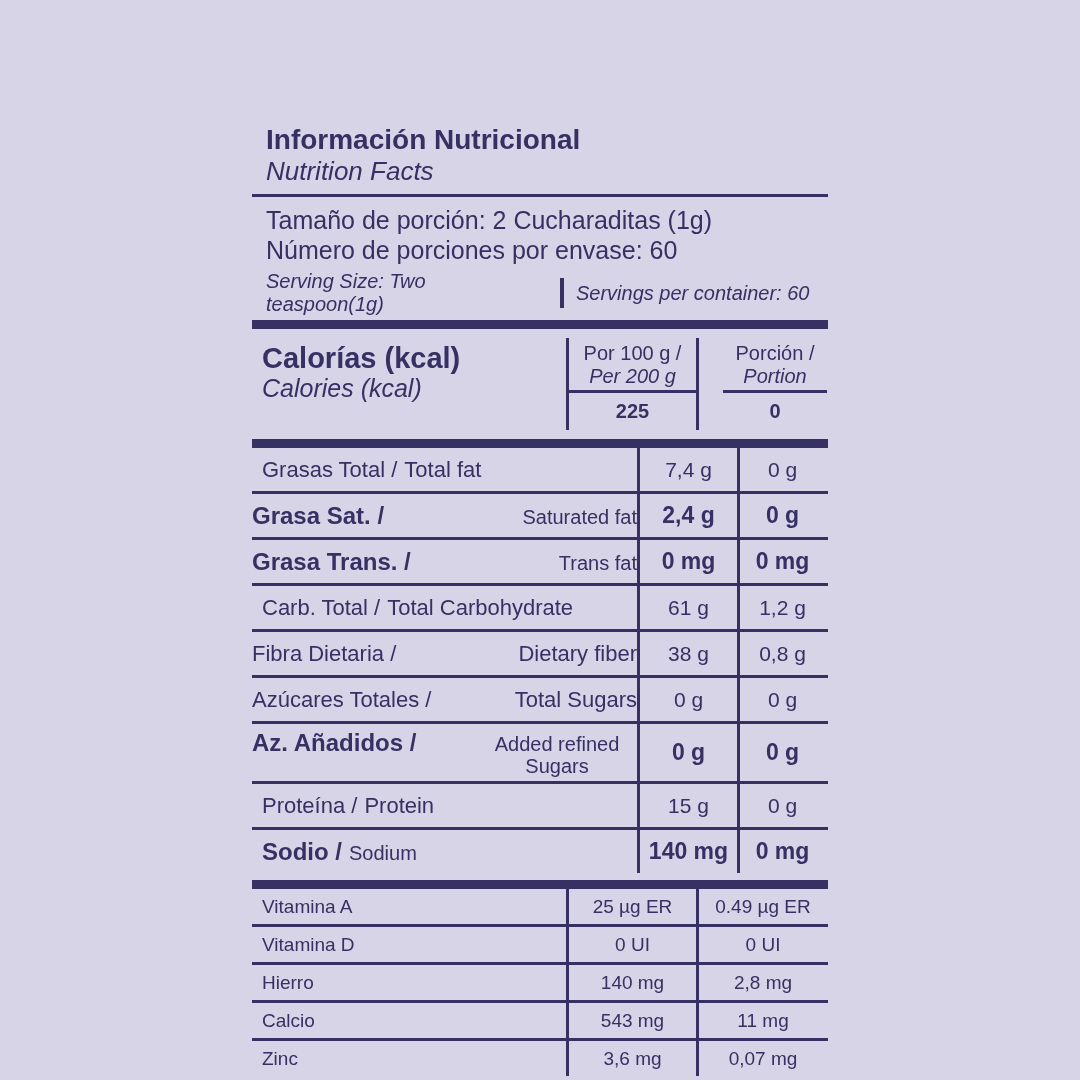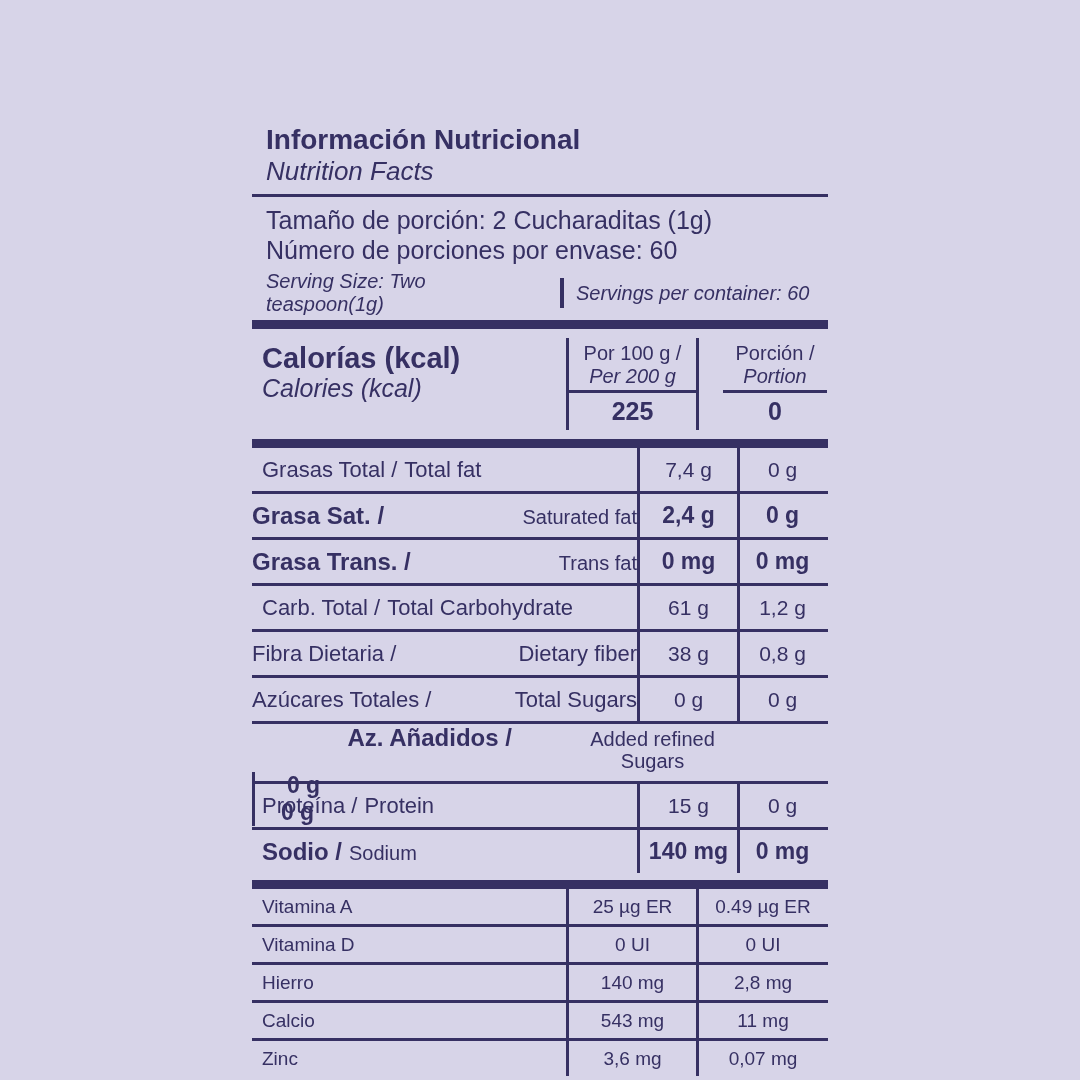"225" .cal-val { font-size: 25px -> 20px }
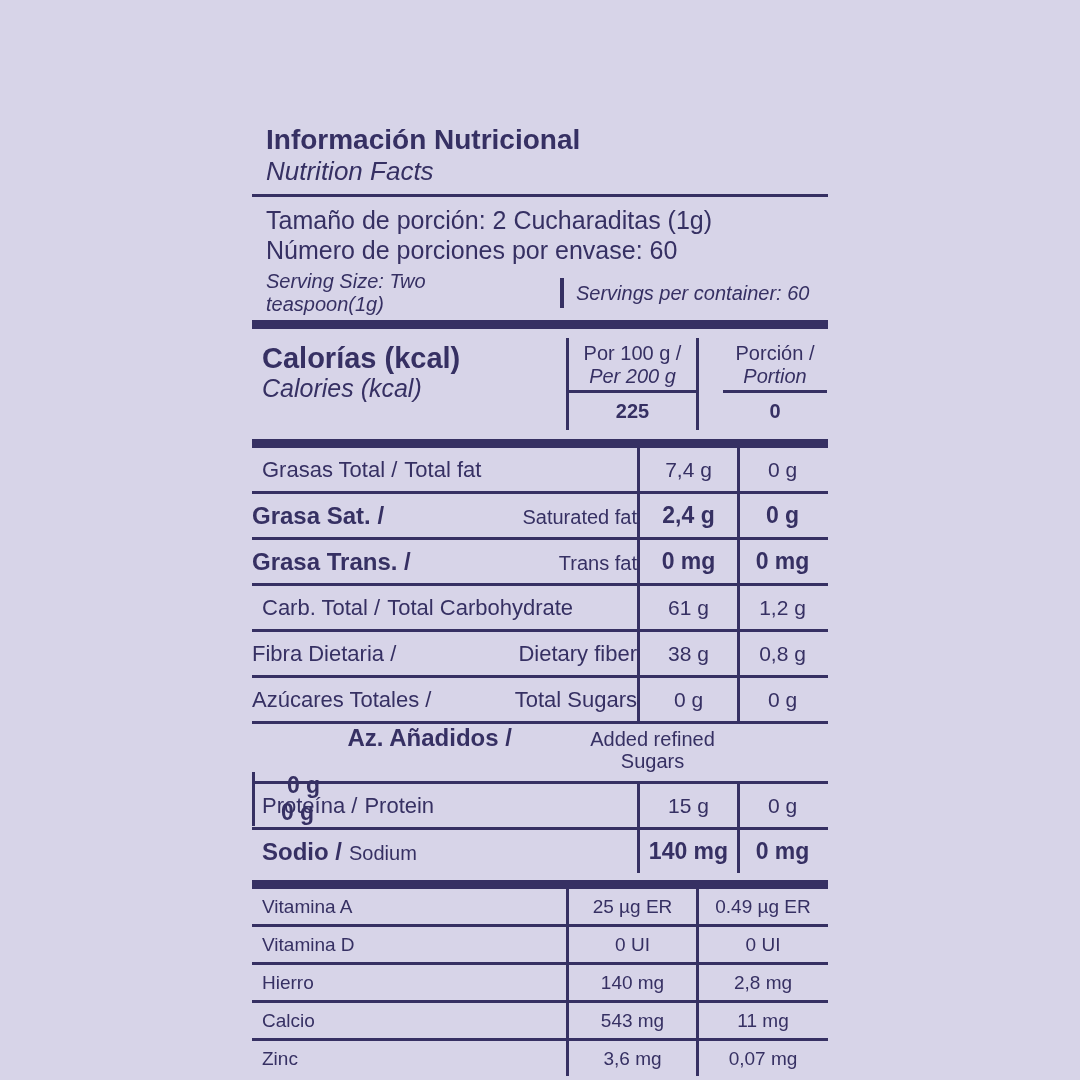"Az. Añadidos /" .row.tall { flex-direction: column -> none }
